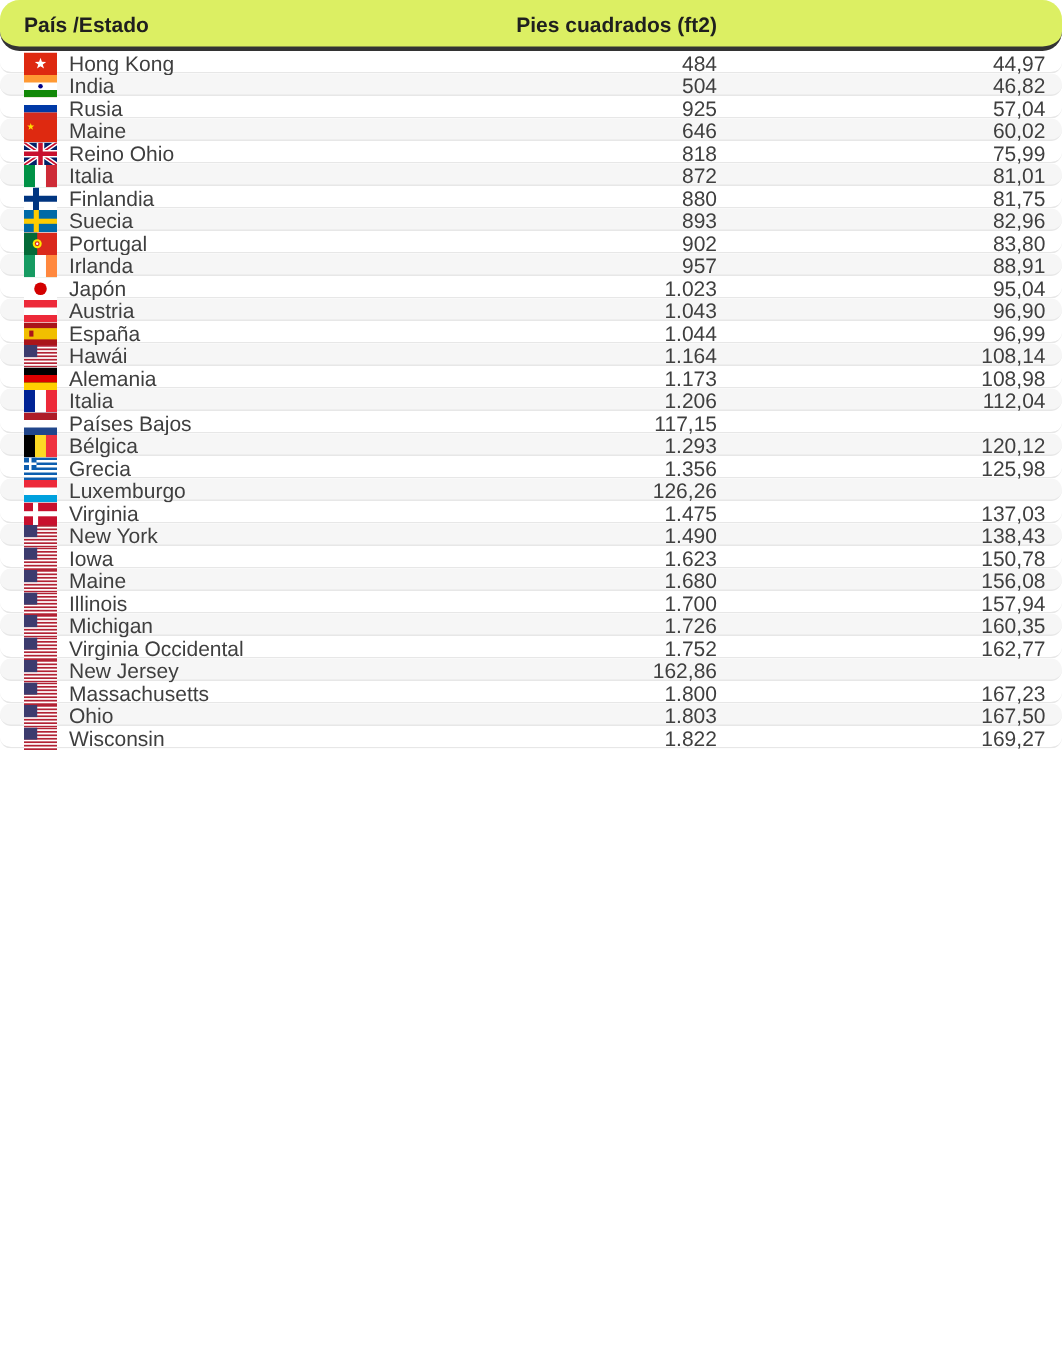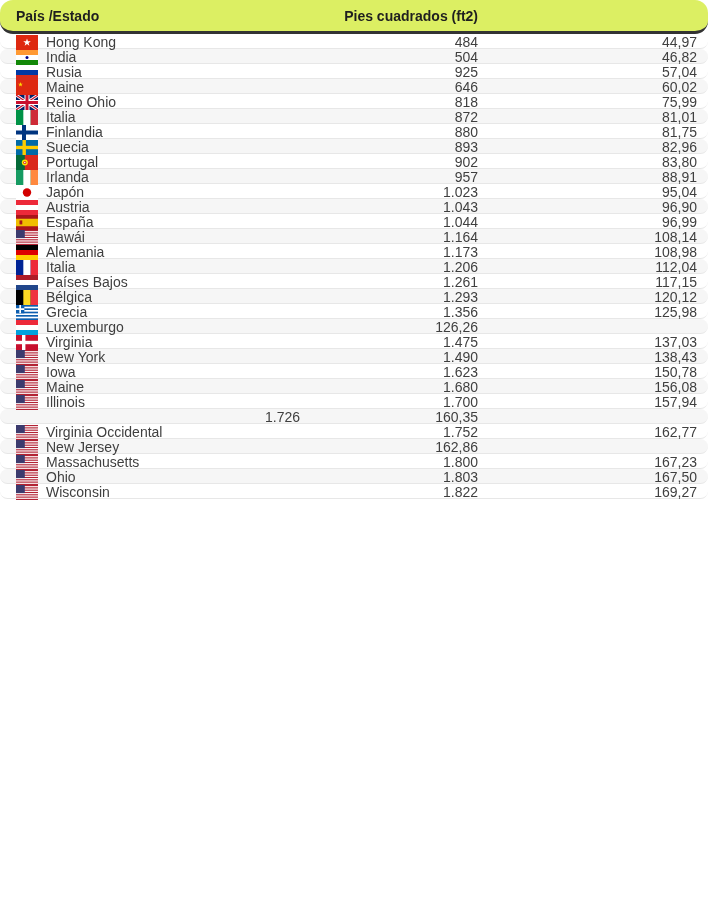"1.261" div.cell { html: <div>1.261</div> -> none }
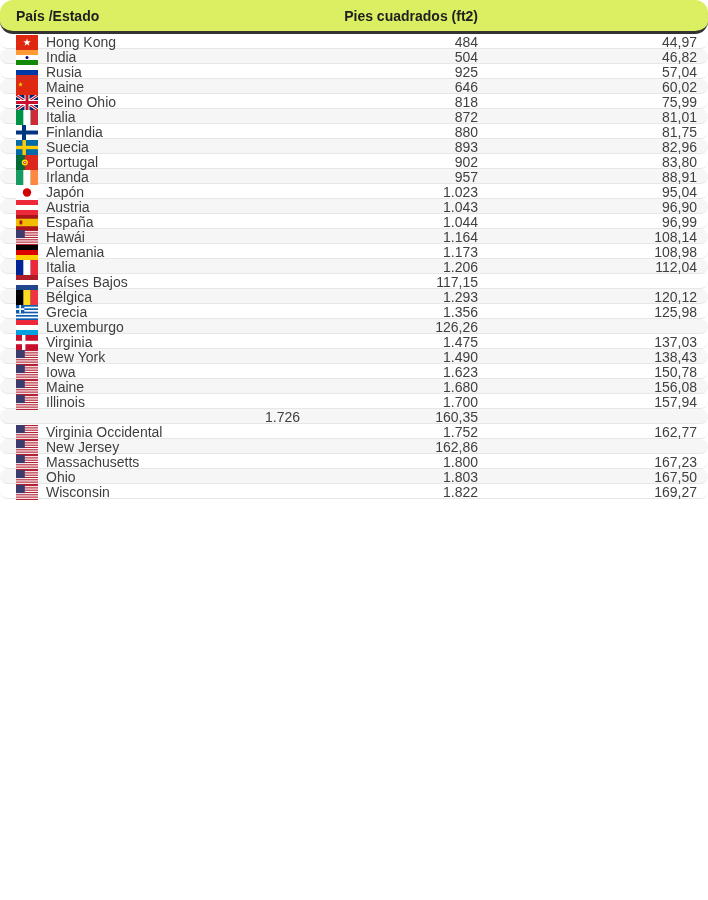"Michigan" div.cell { html: none -> <div> <span> <svg> <rect></rect> <g> <rect></rect> <rect></rect> <rect></rect> <rect></rect> <rect></rect> <rect></rect> </g> <rect></rect> </svg> </span> <span>Michigan</span> </div> }
